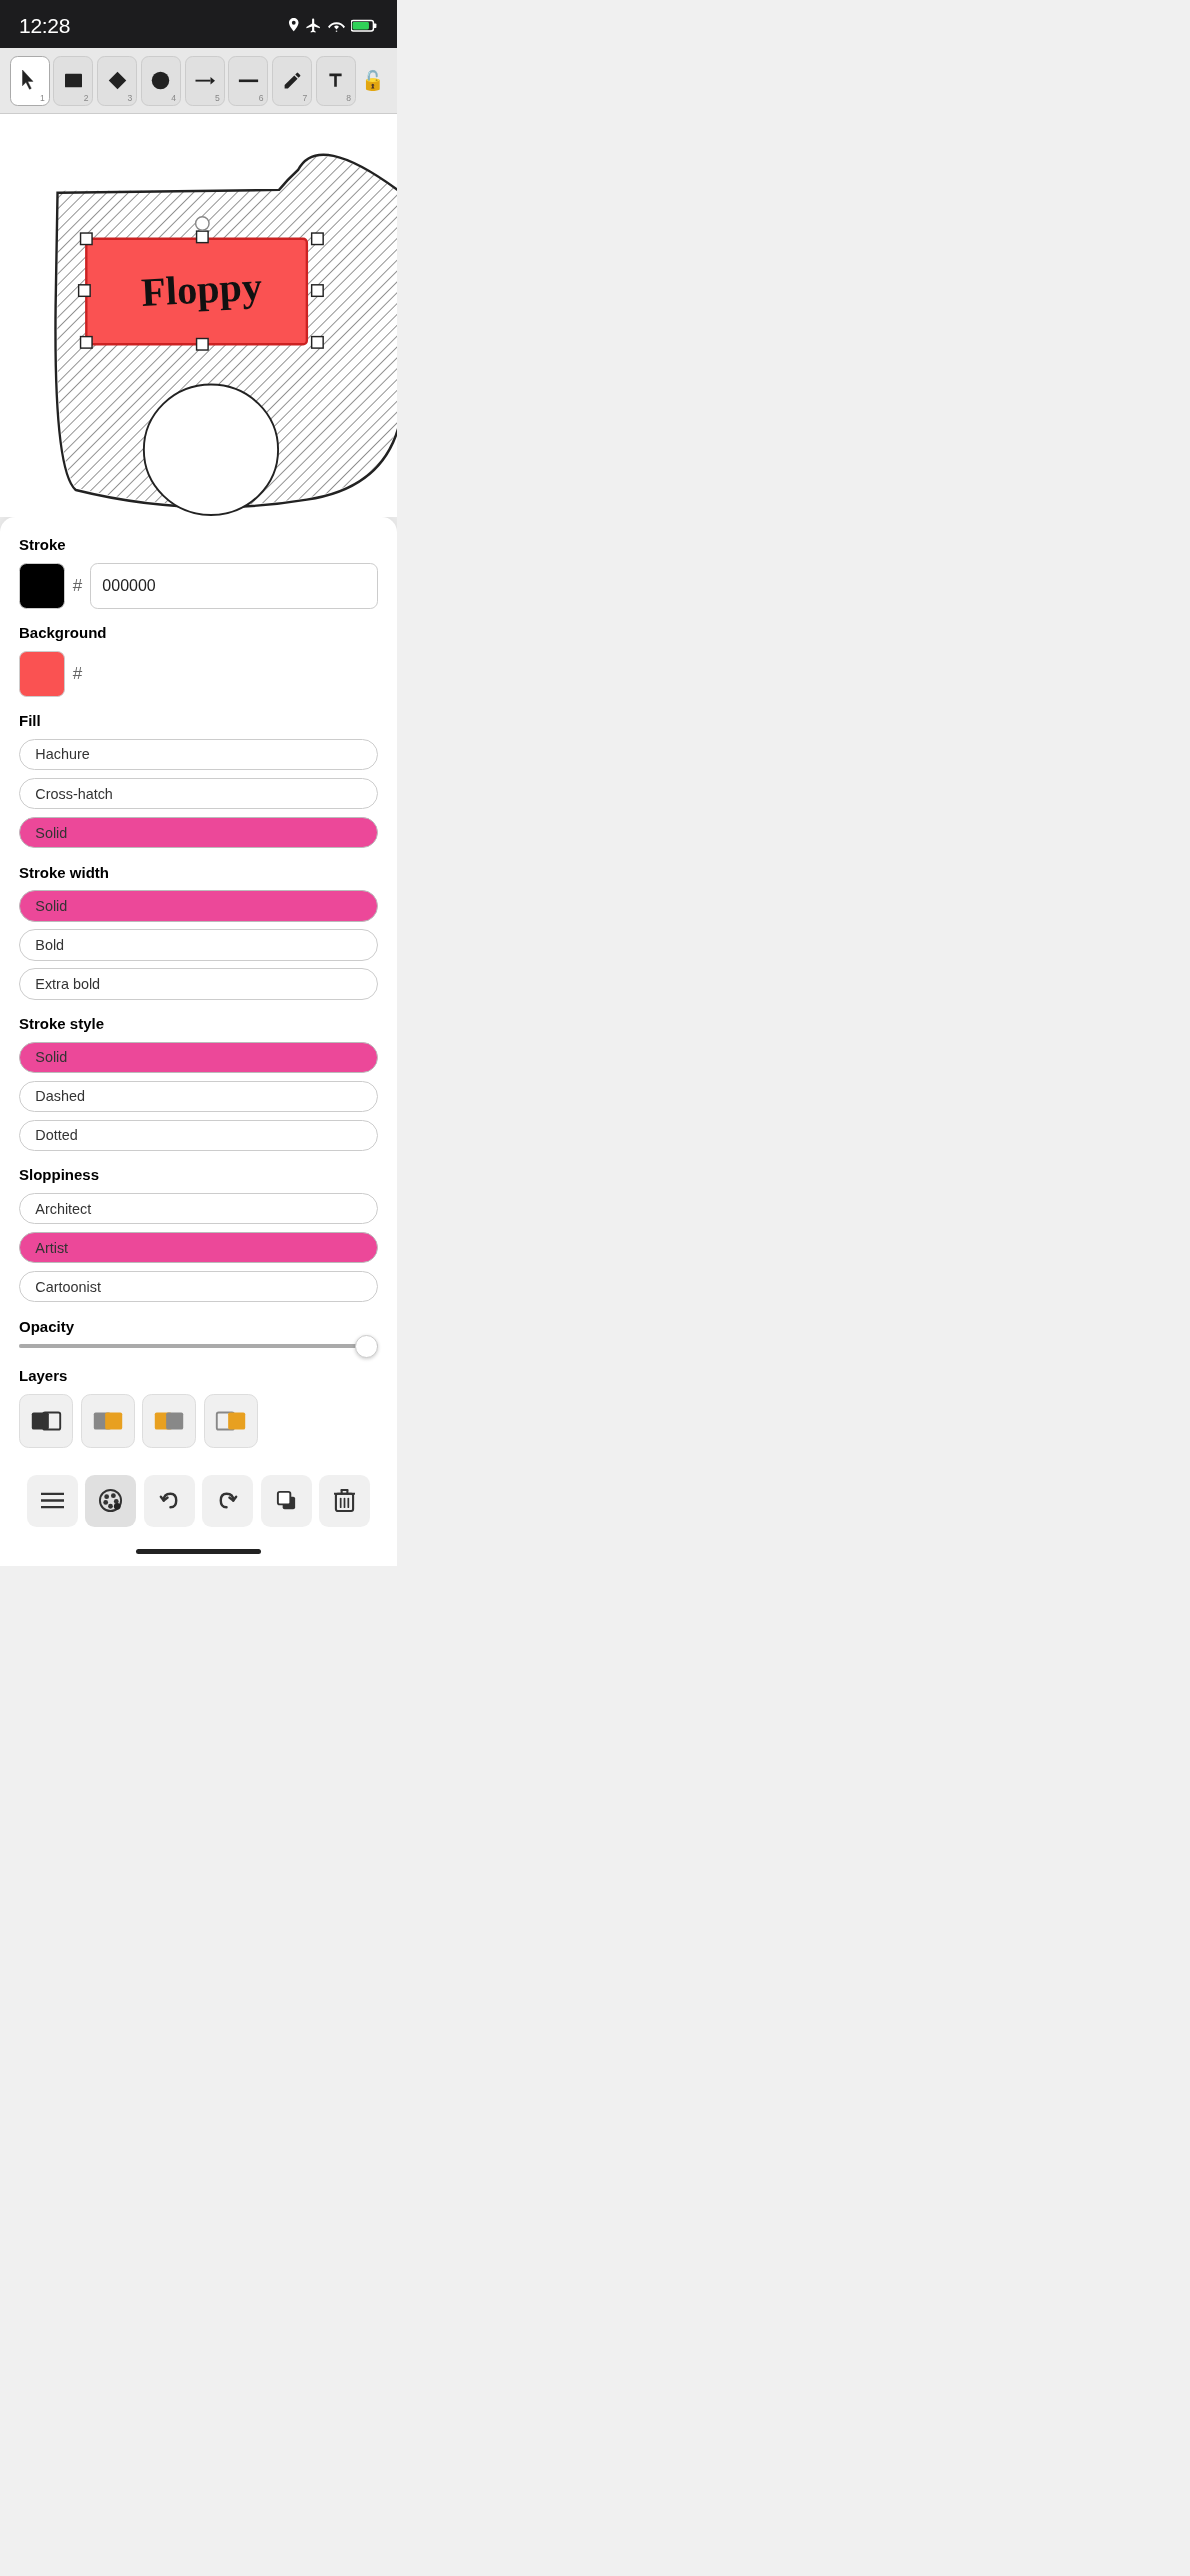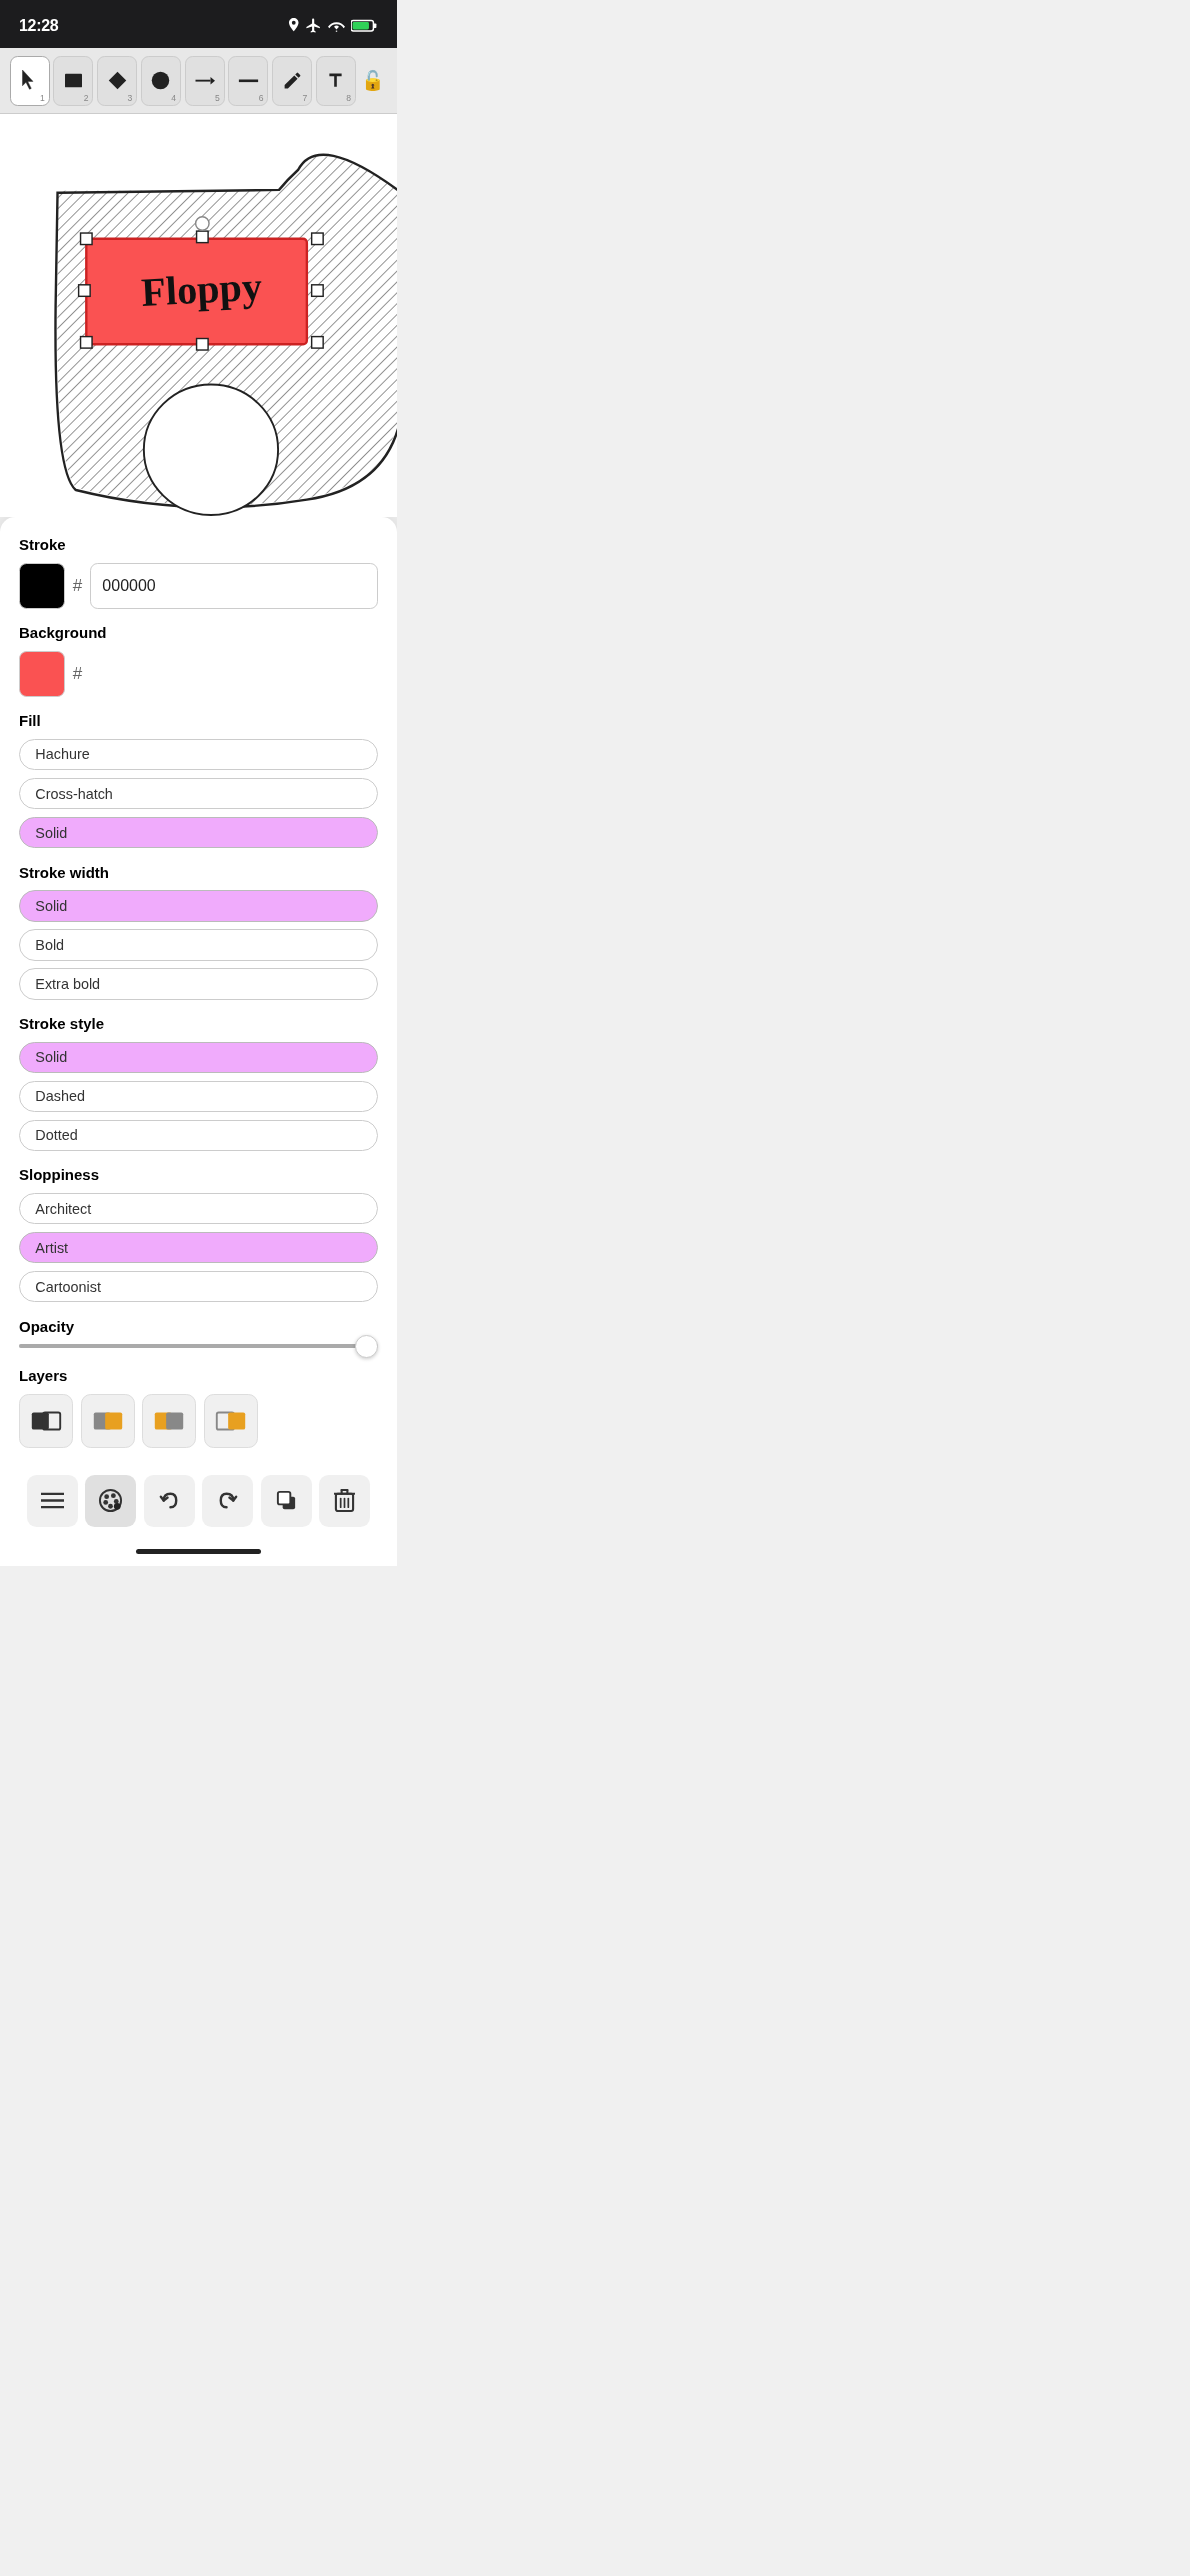"12:28" .status-time { font-size: 16px -> 21px; font-weight: 700 -> 400 }
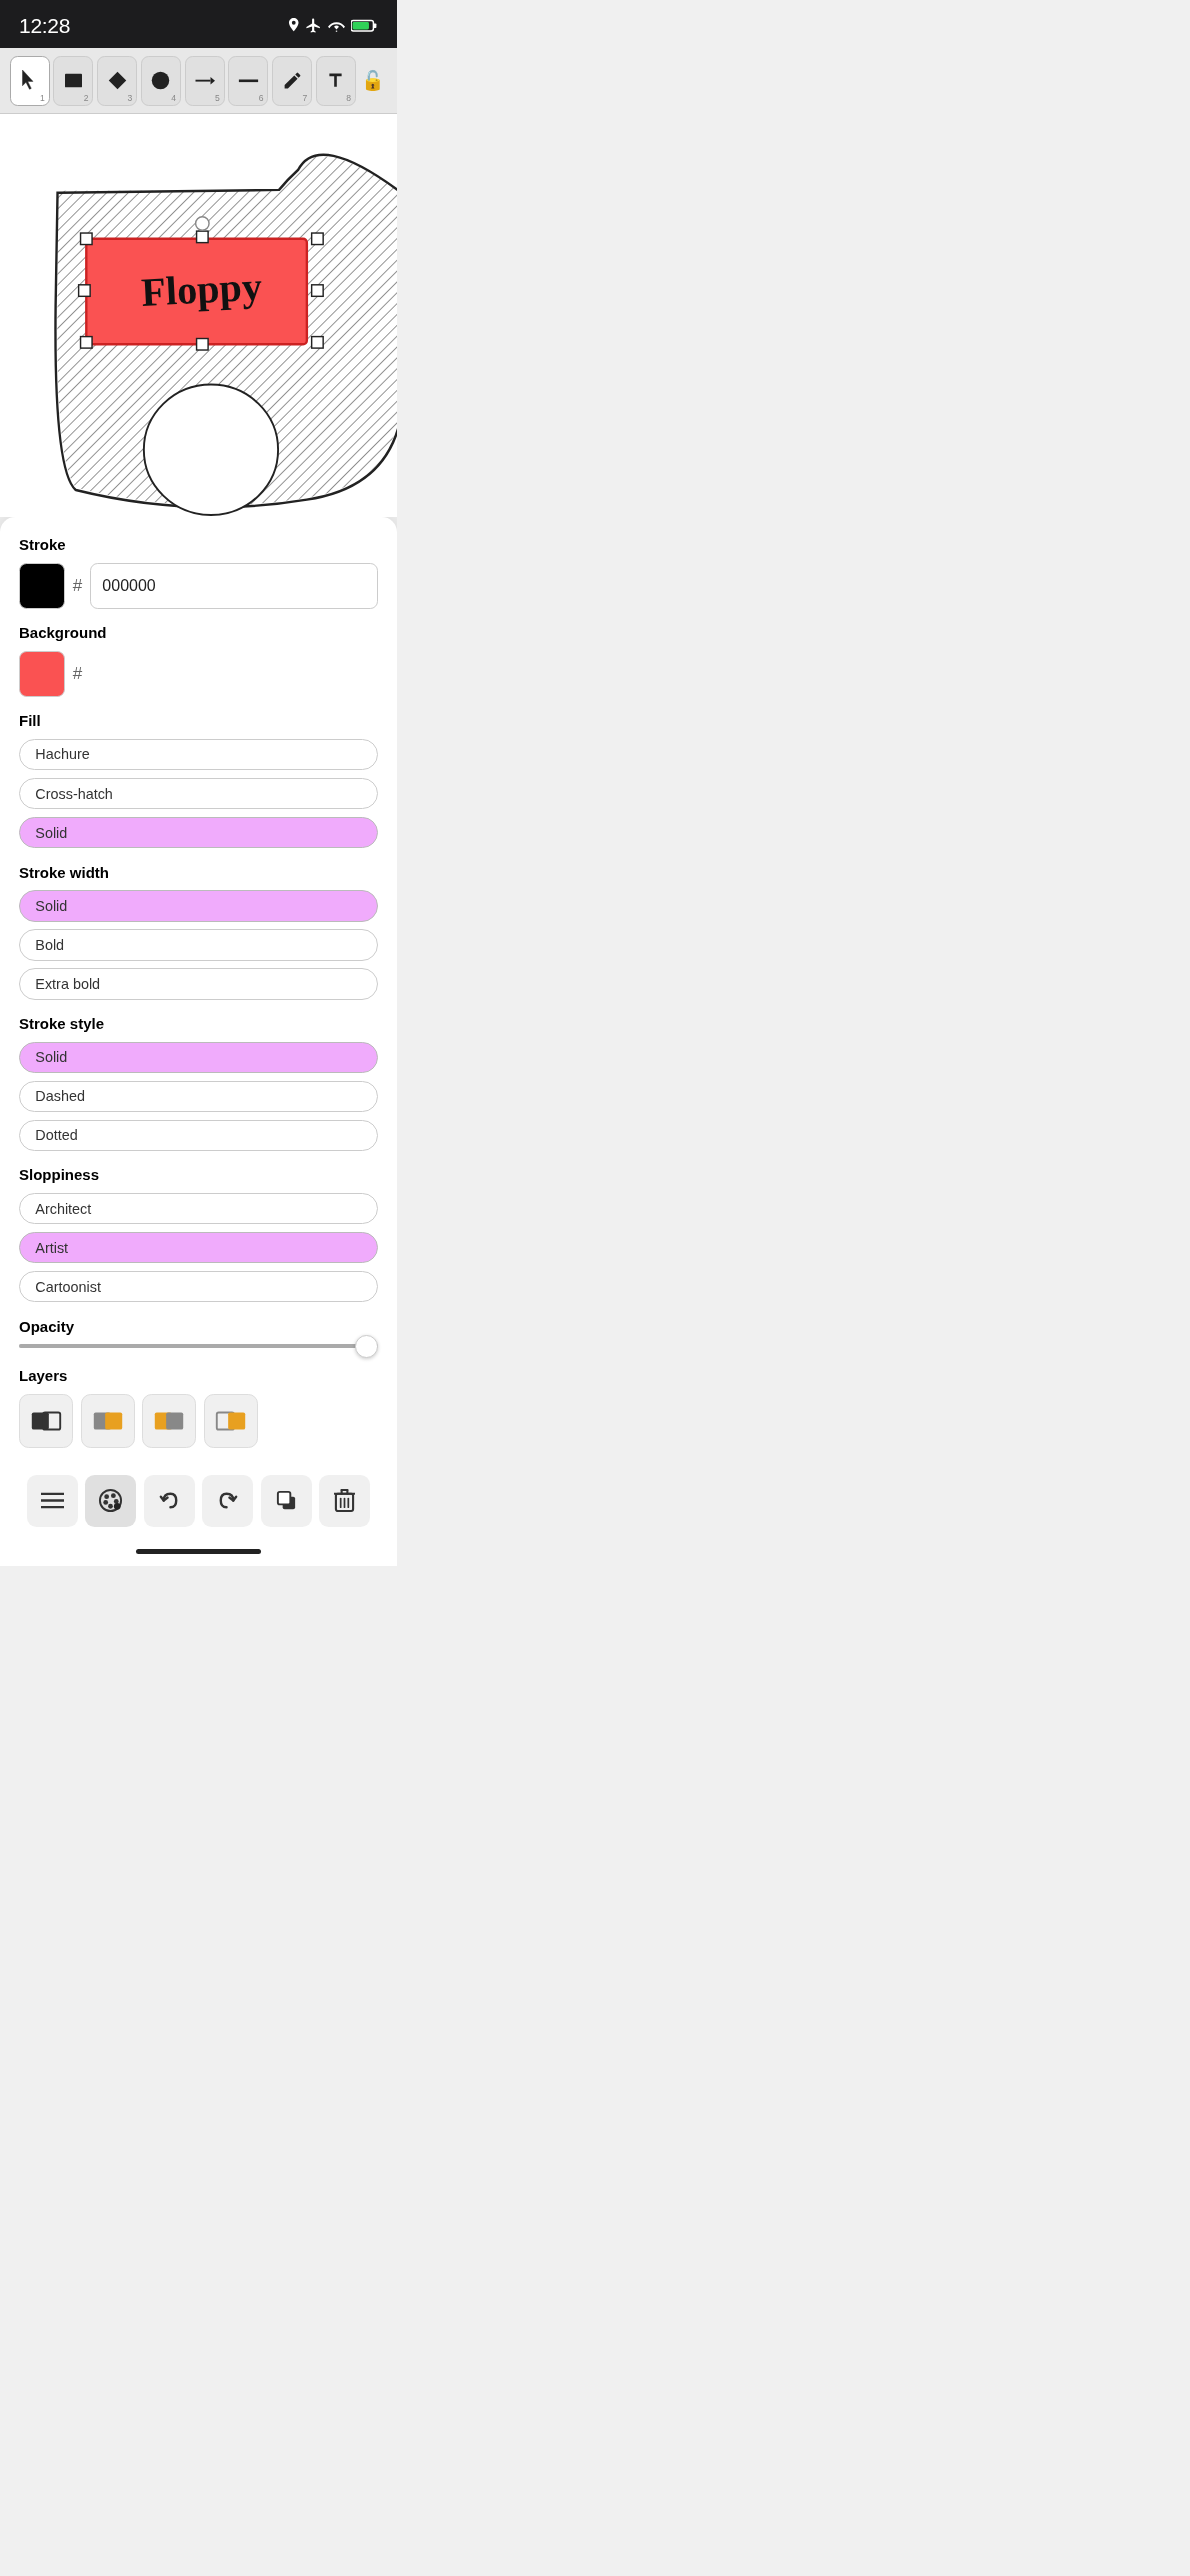"Solid" .chip.active { background: #f0abfc -> #ec4899 }
